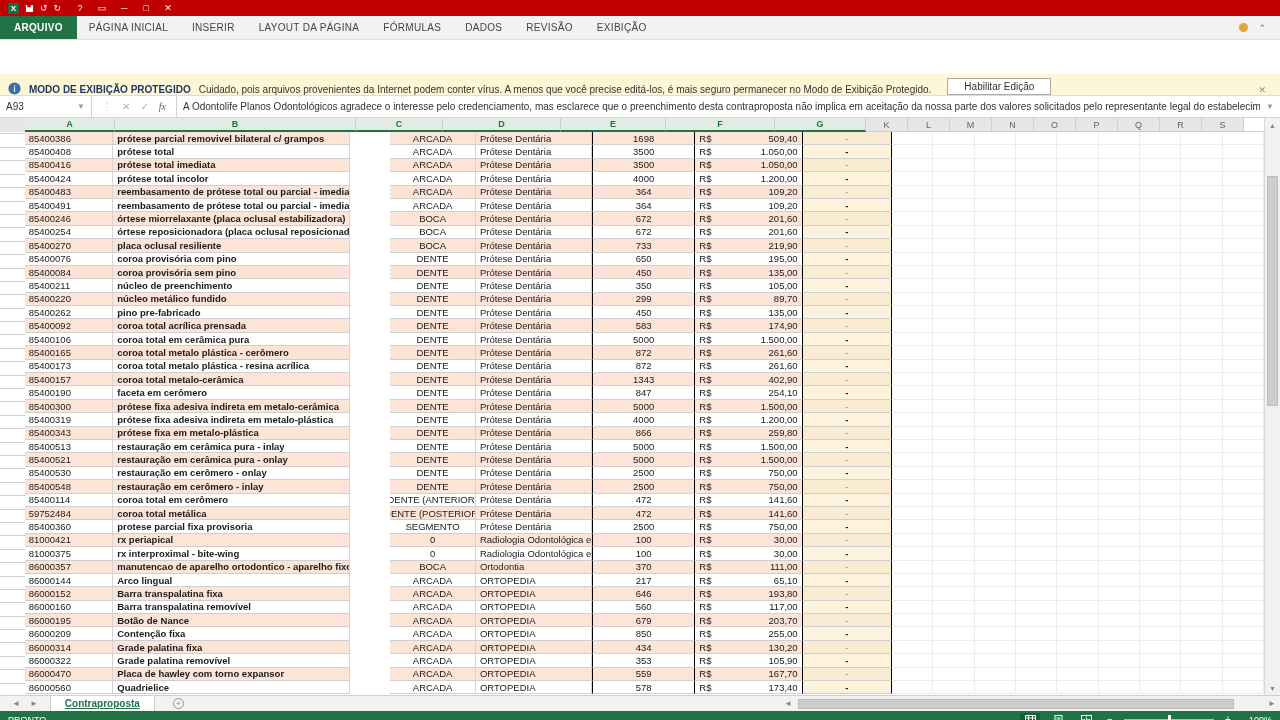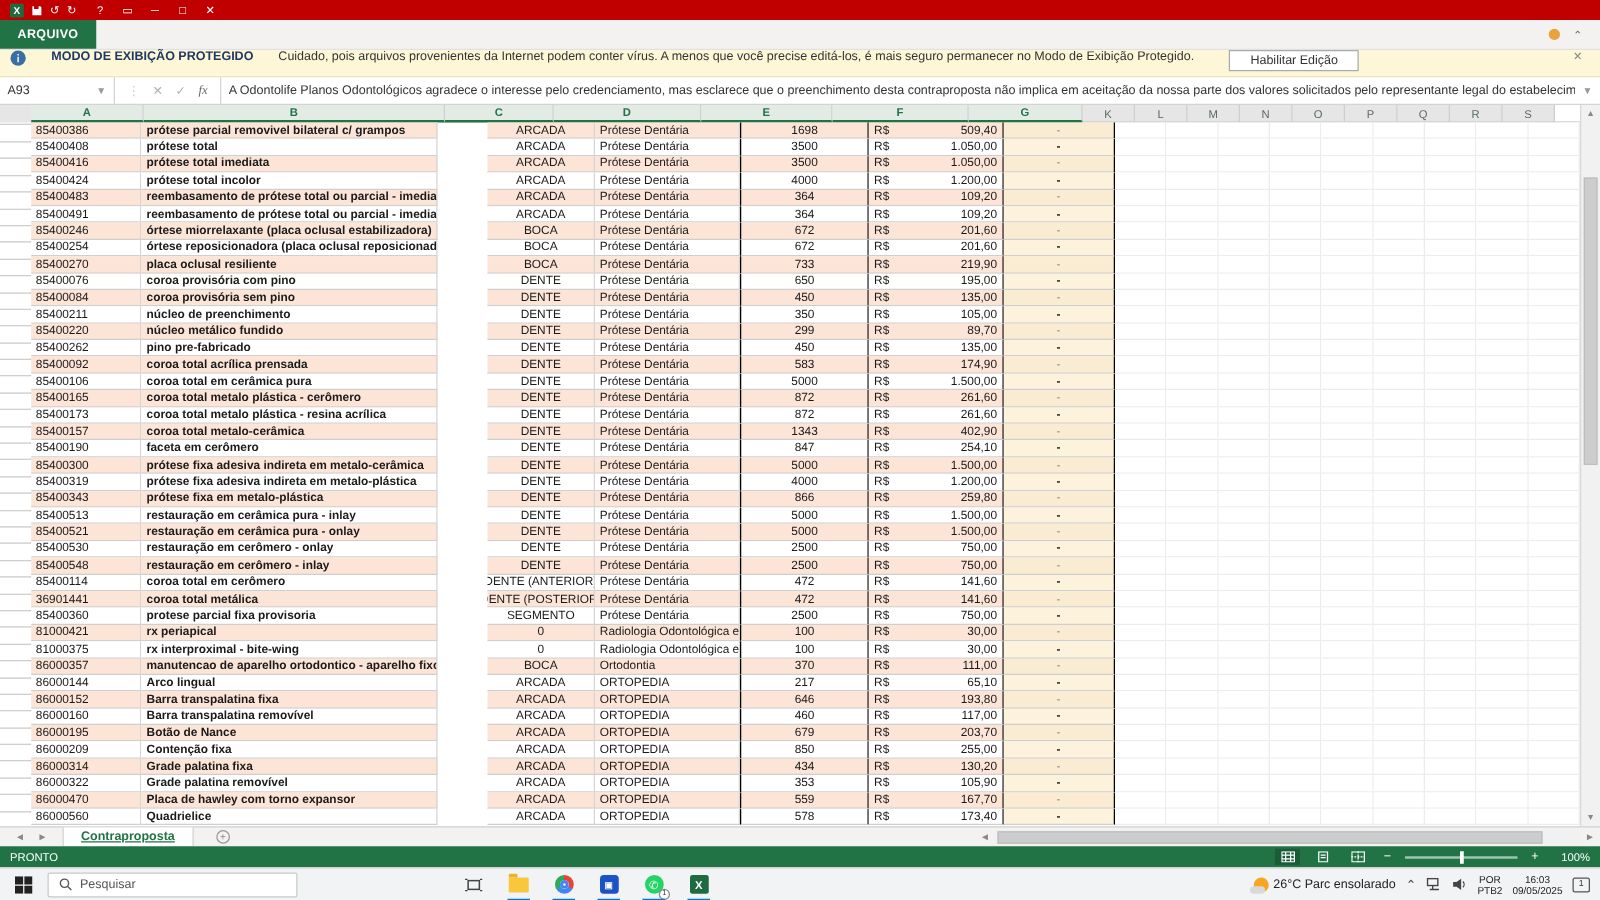"PÁGINA INICIAL" div { html: none -> <div> <div>PÁGINA INICIAL</div> <div>INSERIR</div> <div>LAYOUT DA PÁGINA</div> <div>FÓRMULAS</div> <div>DADOS</div> <div>REVISÃO</div> <div>EXIBIÇÃO</div> </div> }
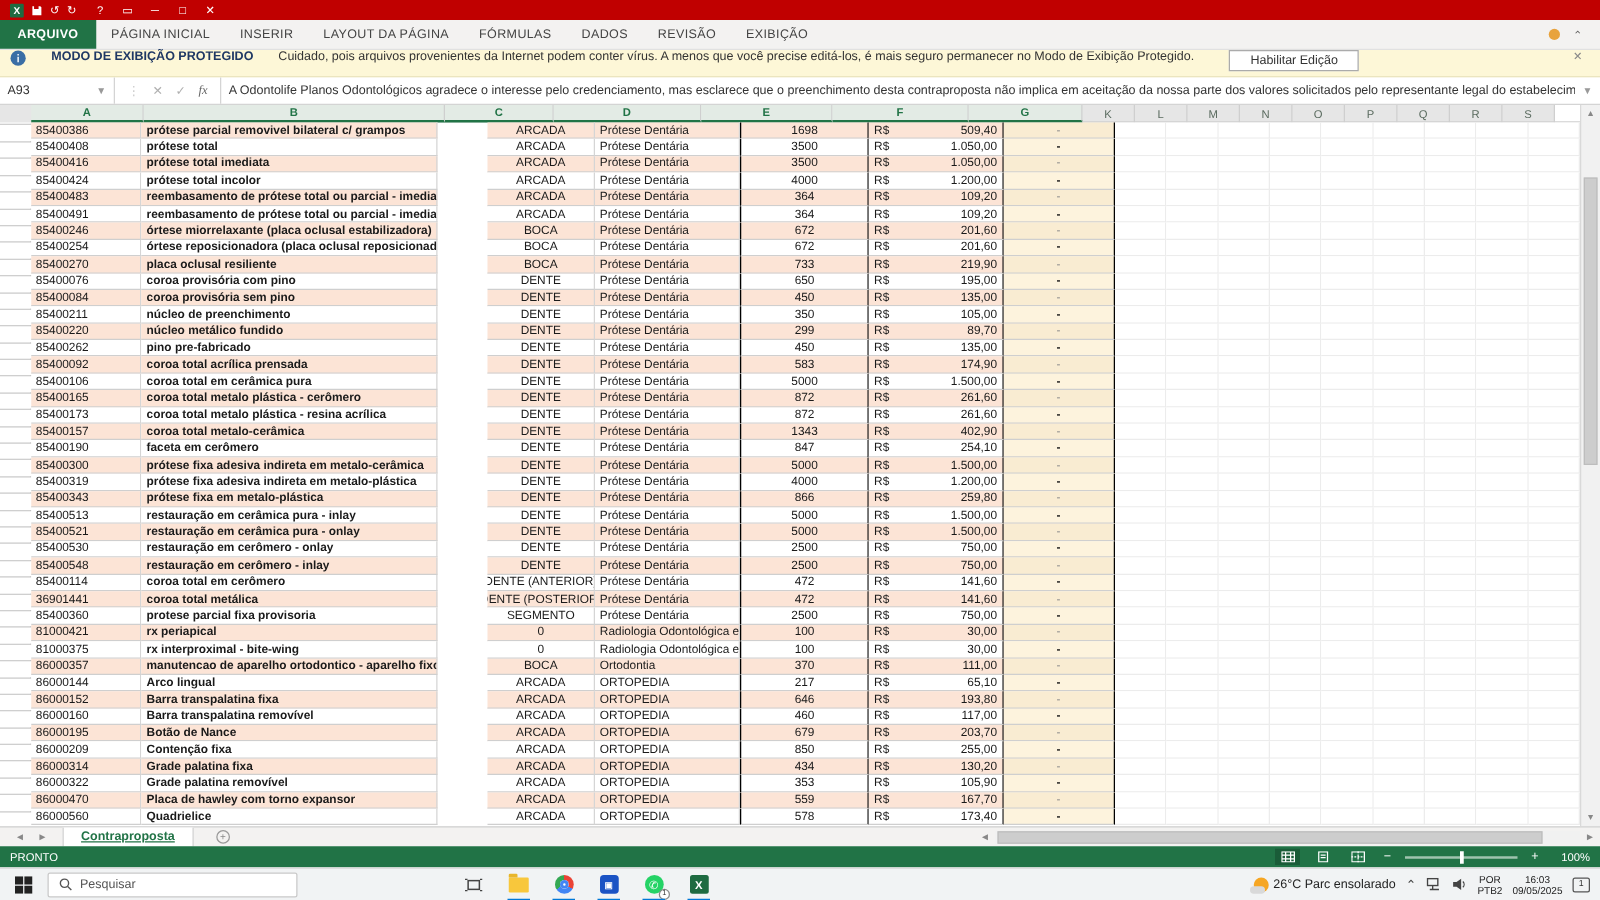"MODO DE EXIBIÇÃO PROTEGIDO" .msgbar { align-items: flex-start -> flex-end; gap: 20px -> 8px; margin-top: none -> 34px }
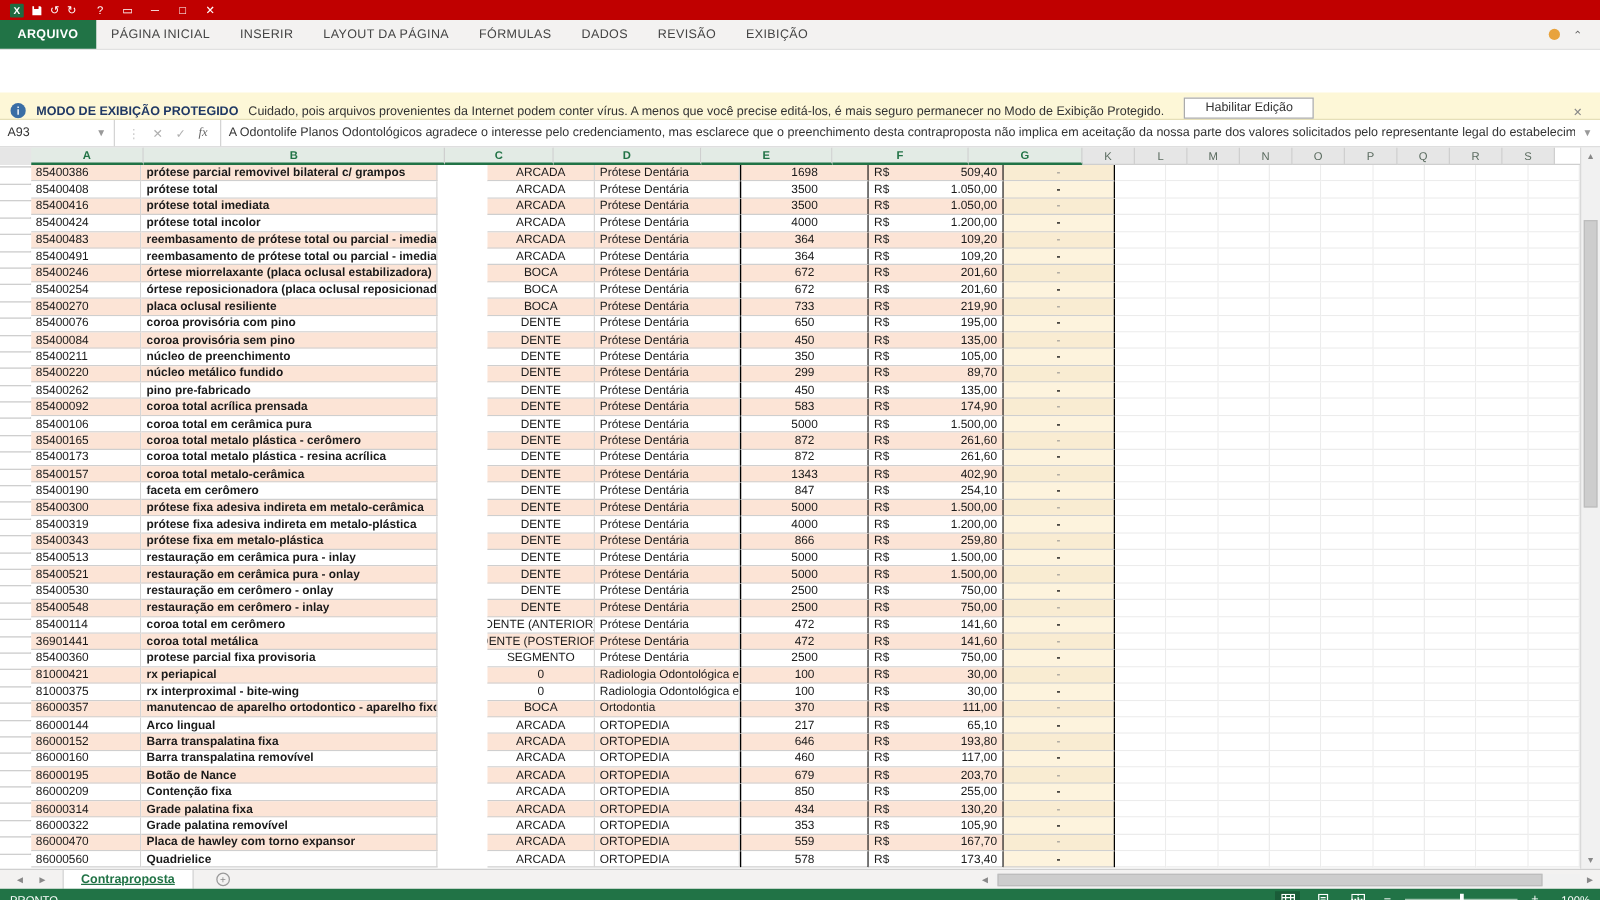"36901441" div.cell { text: 36901441 -> 59752484 }
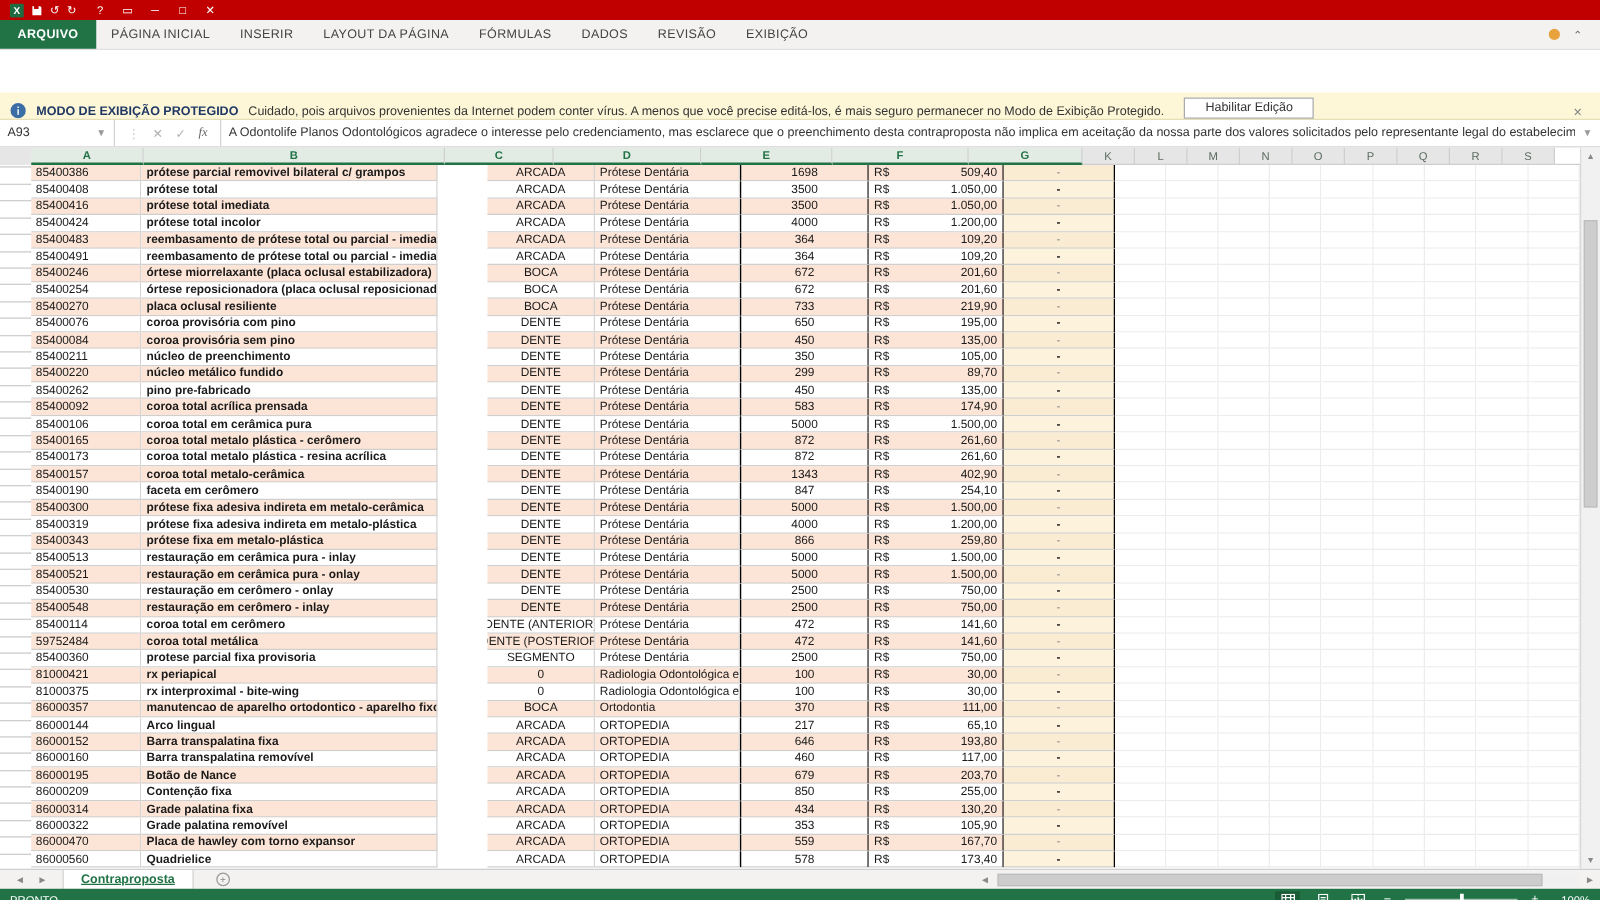"460" div.cell { text: 460 -> 560 }
